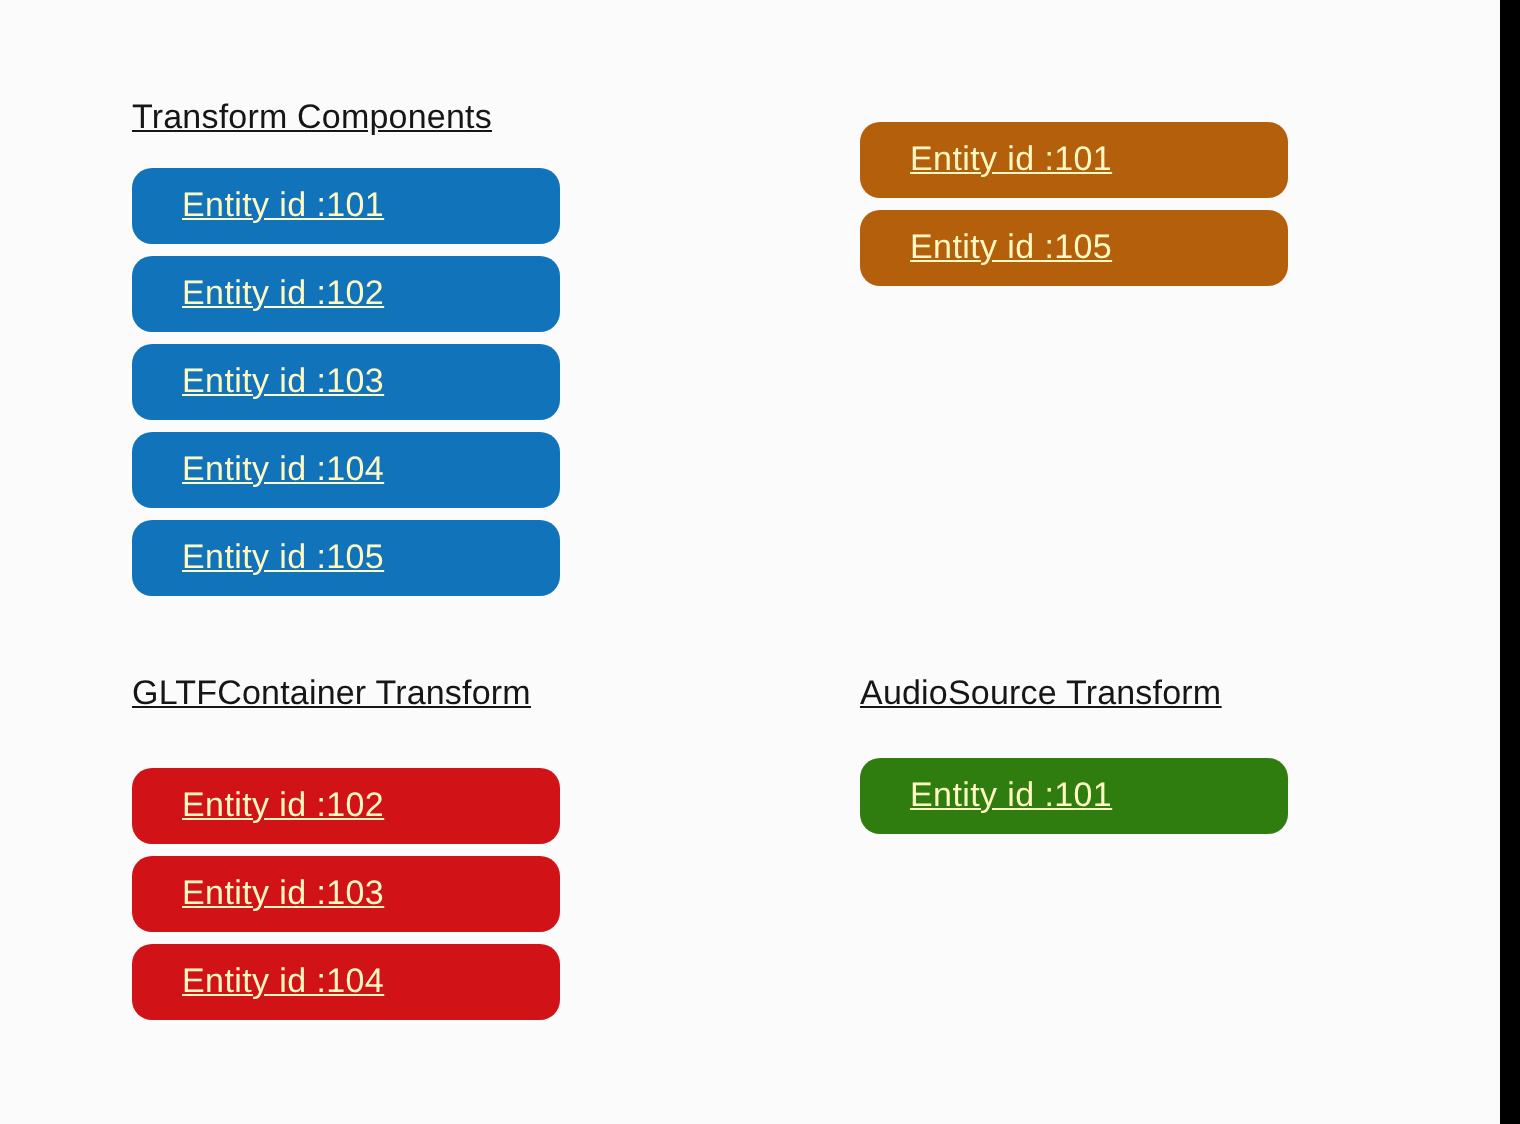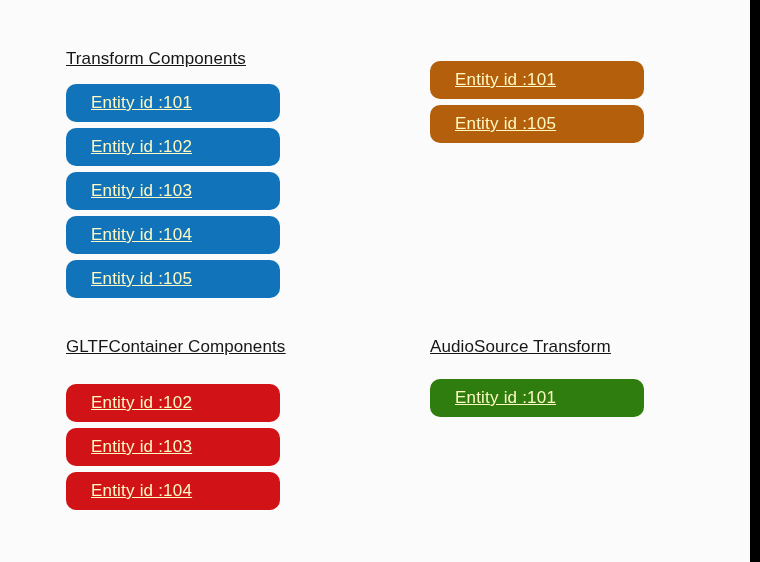"GLTFContainer Components" h2 { text: Components -> Transform }
